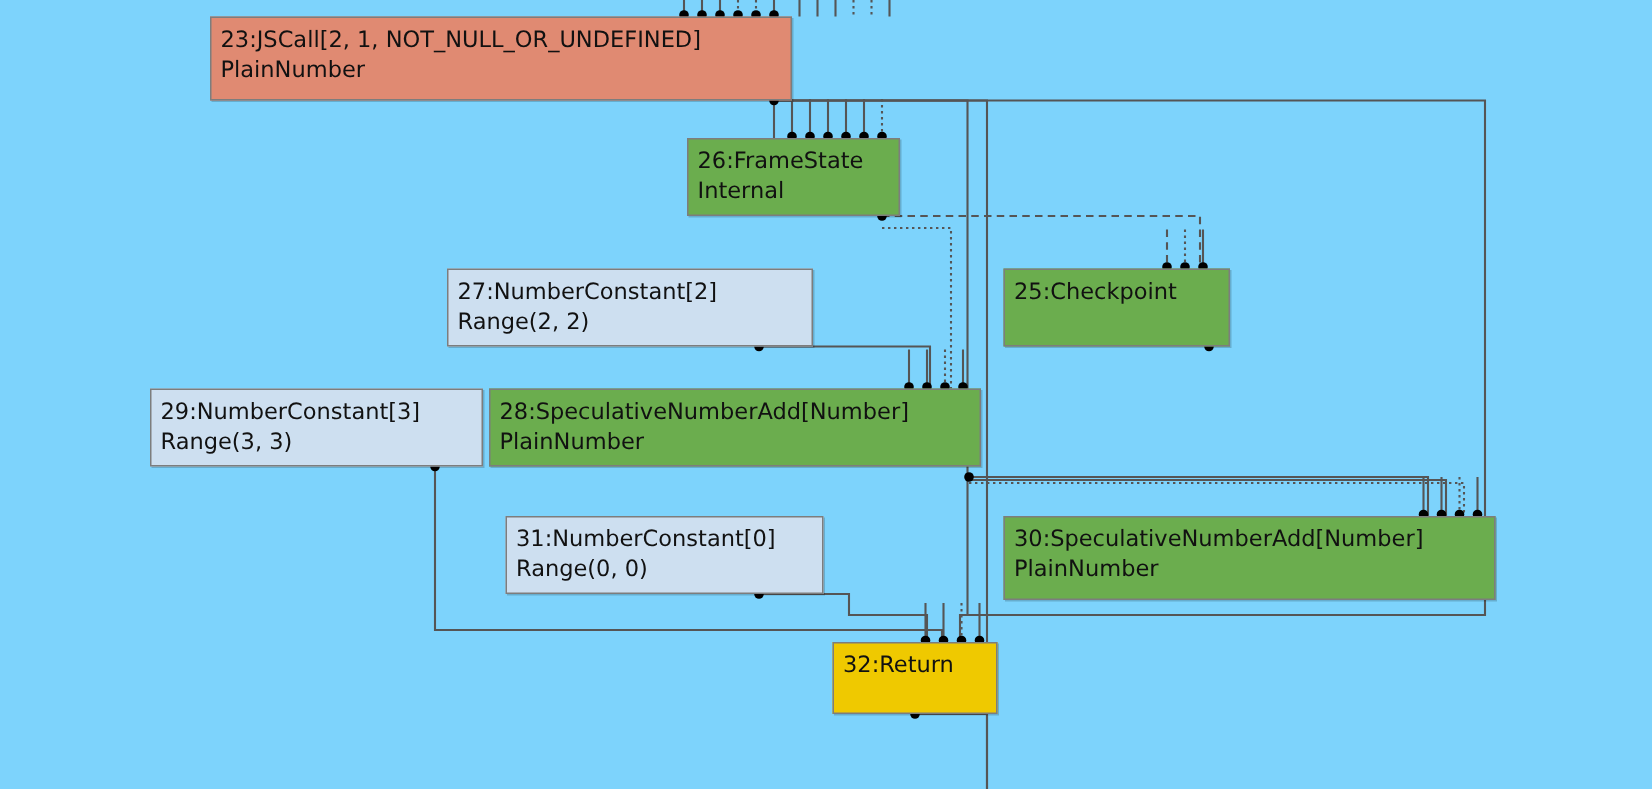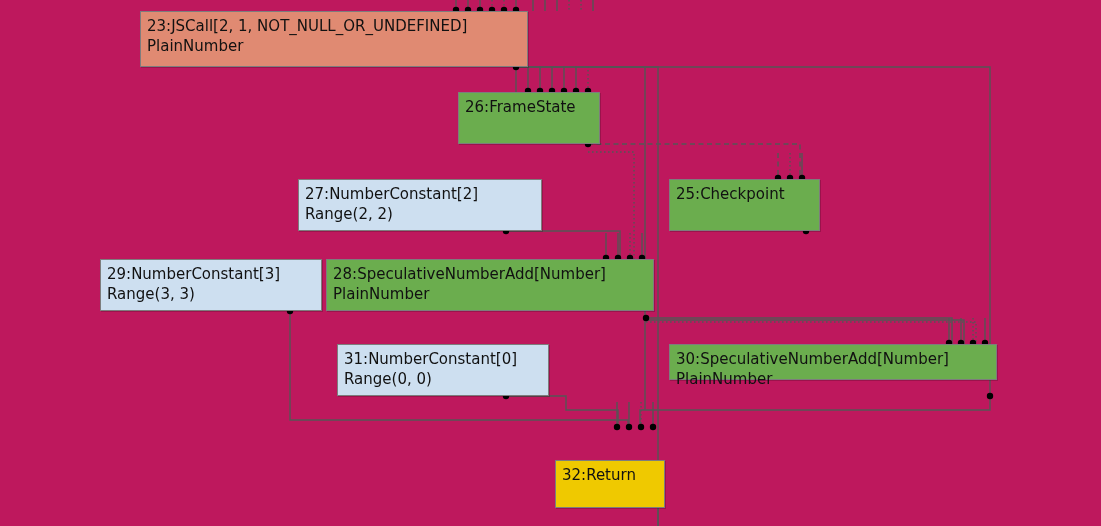"23:JSCall[2, 1, NOT_NULL_OR_UNDEFINED]" #canvas { background: #be185d -> #7dd3fc }
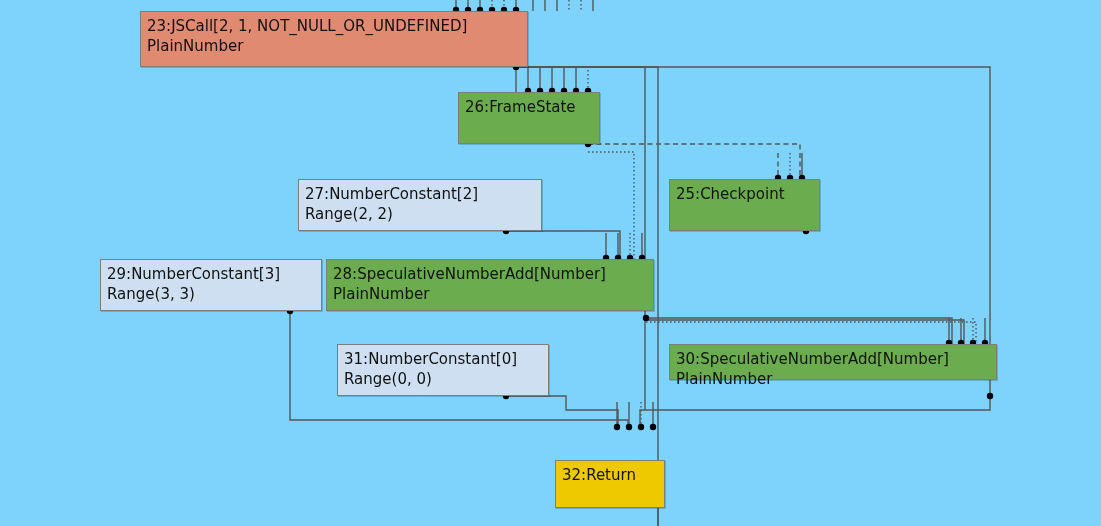"Internal" span.ln { html: none -> <span>Internal</span> }
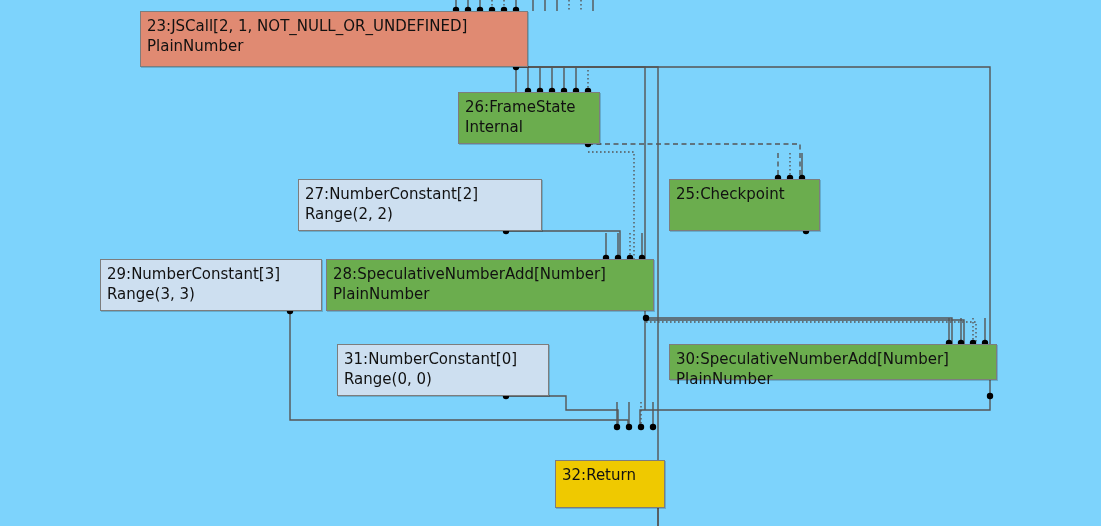"30:SpeculativeNumberAdd[Number]" div.node { height: 36px -> 56px }
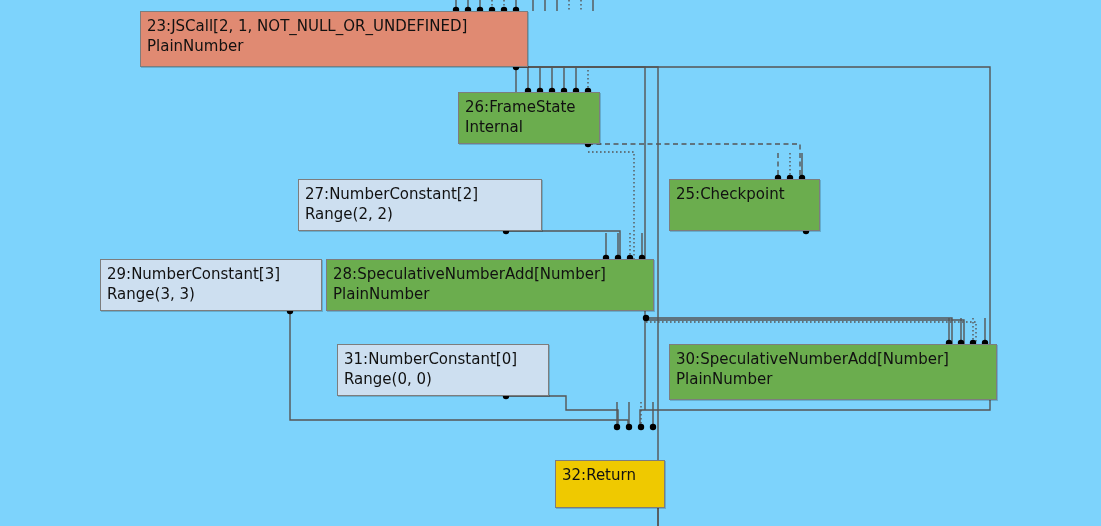"32:Return" .node.kind-return { margin-top: 32px -> none }
